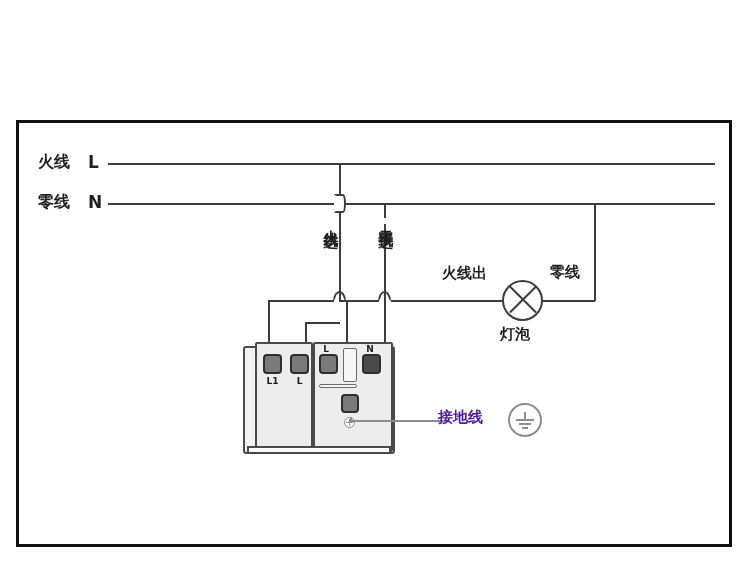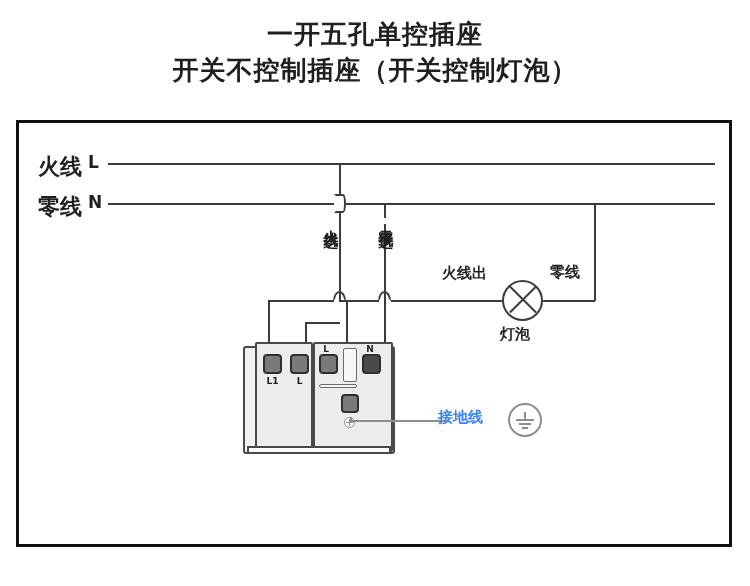"一开五孔单控插座" div.title-block { html: <div> <div>一开五孔单控插座</div> <div>开关不控制插座（开关控制灯泡）</div> </div> -> none }
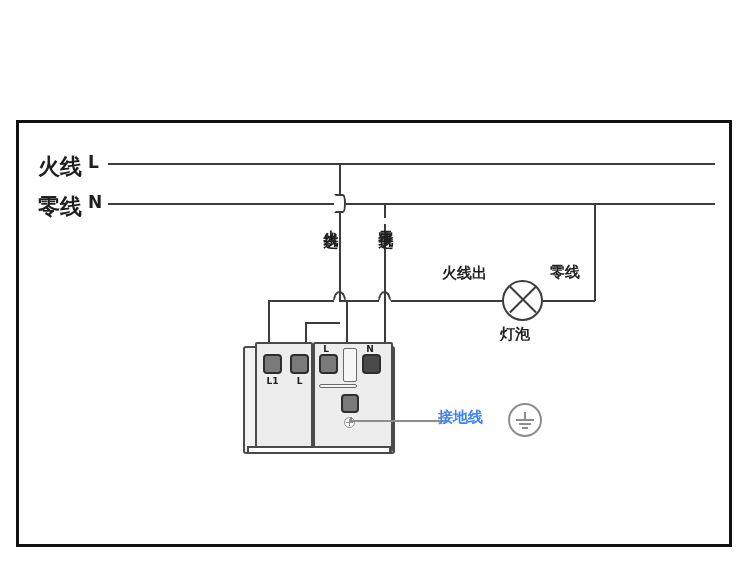"火线" .lbl.bus { font-size: 22px -> 16px }
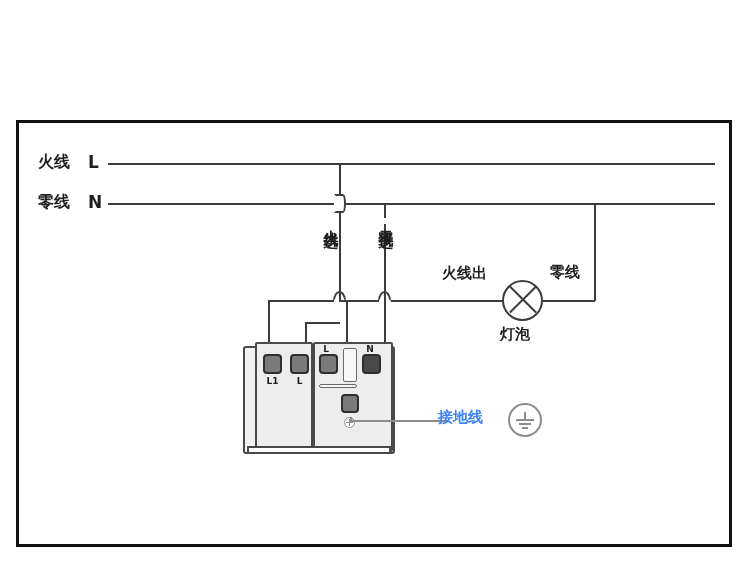"接地线" .lbl.grey { color: #3b82f6 -> #4c1d95 }
